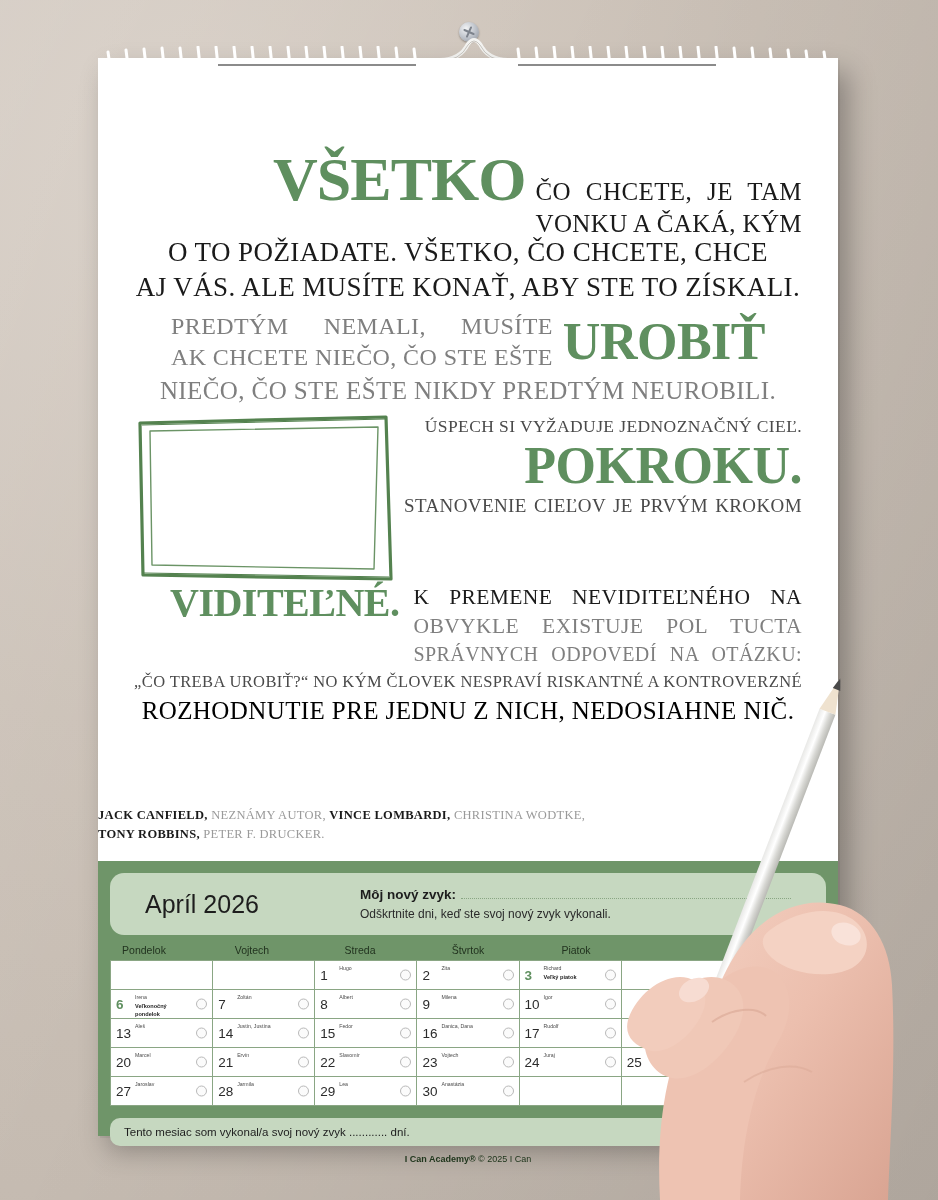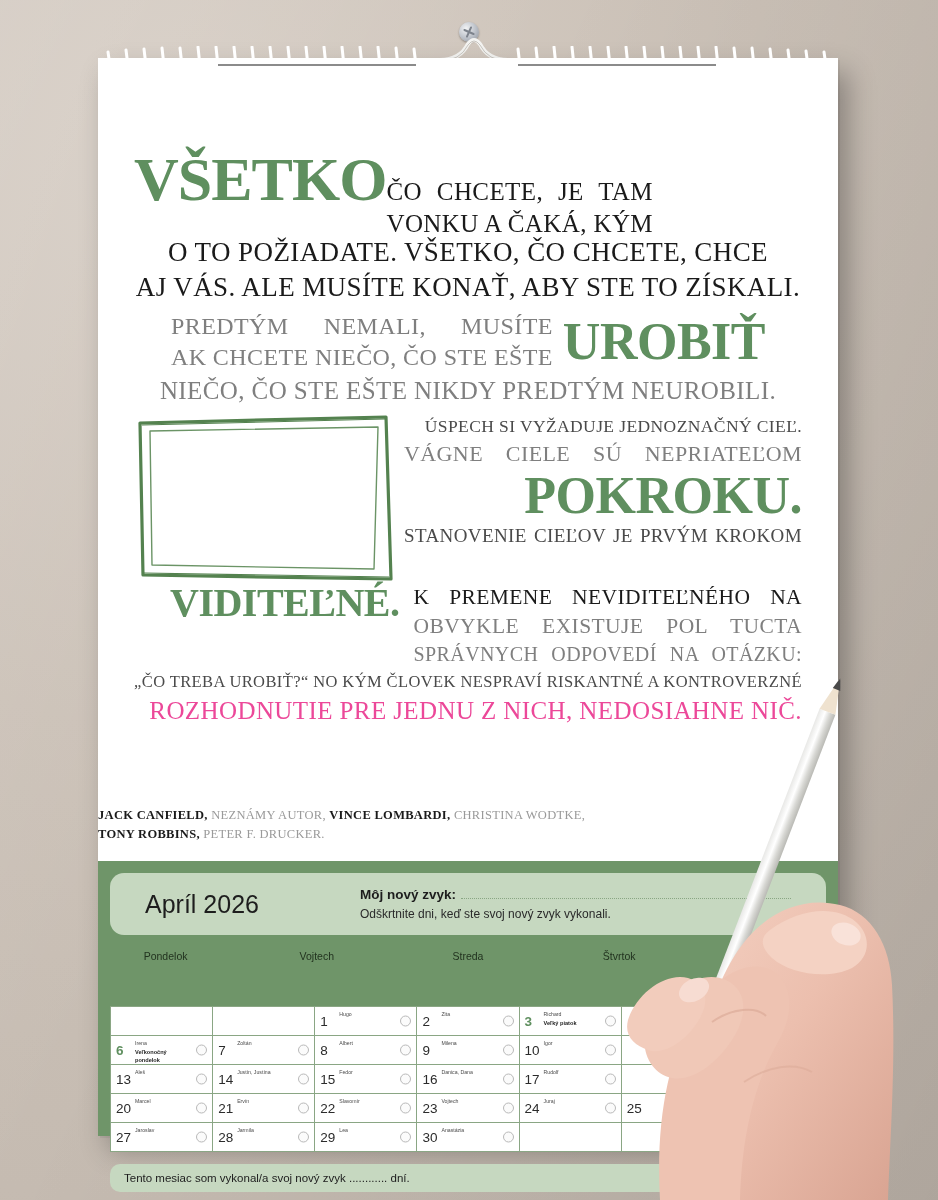"VŠETKO" .r1 { gap: 0 -> 10px; justify-content: flex-start -> flex-end }
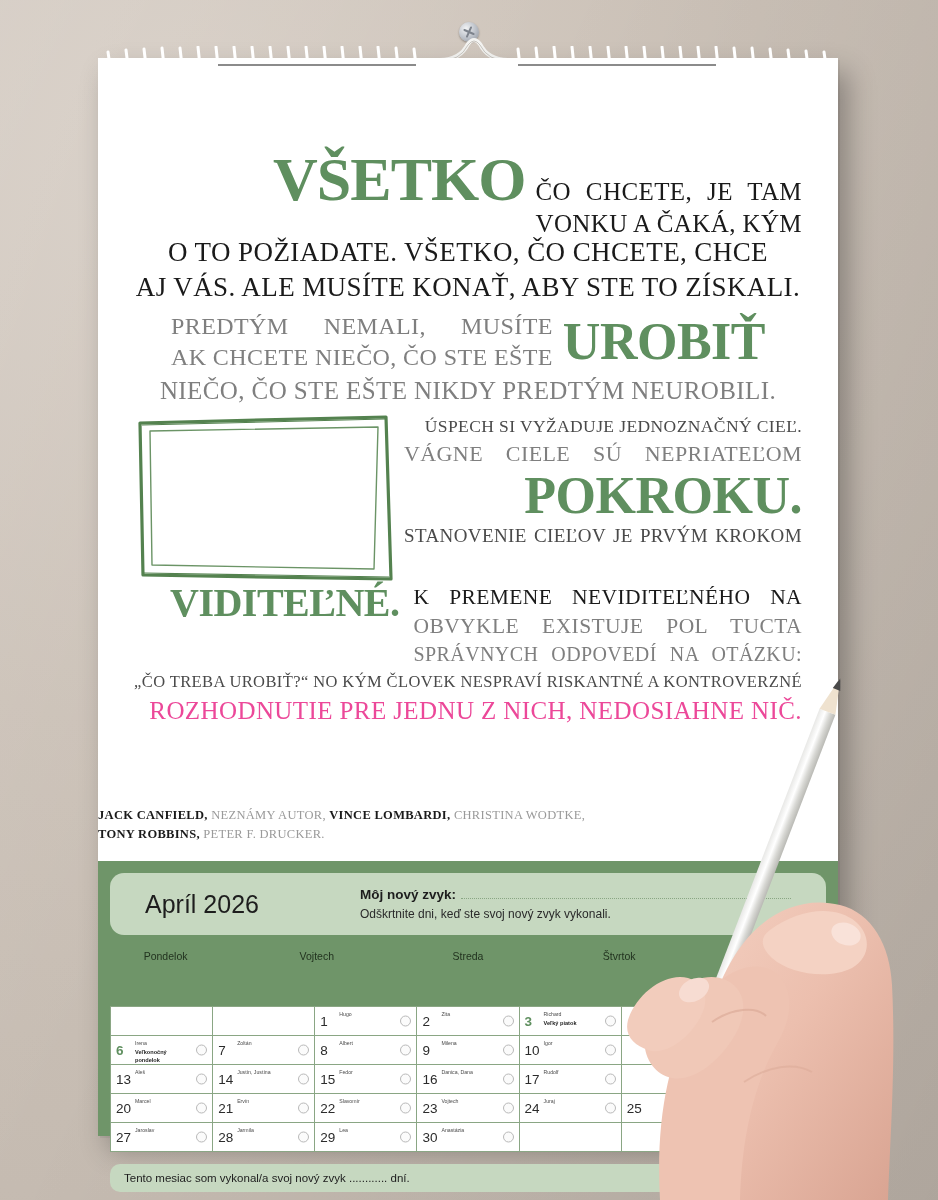"VÁGNE CIELE SÚ NEPRIATEĽOM" span.ln { html: <span>VÁGNE CIELE SÚ NEPRIATEĽOM</span> -> none }
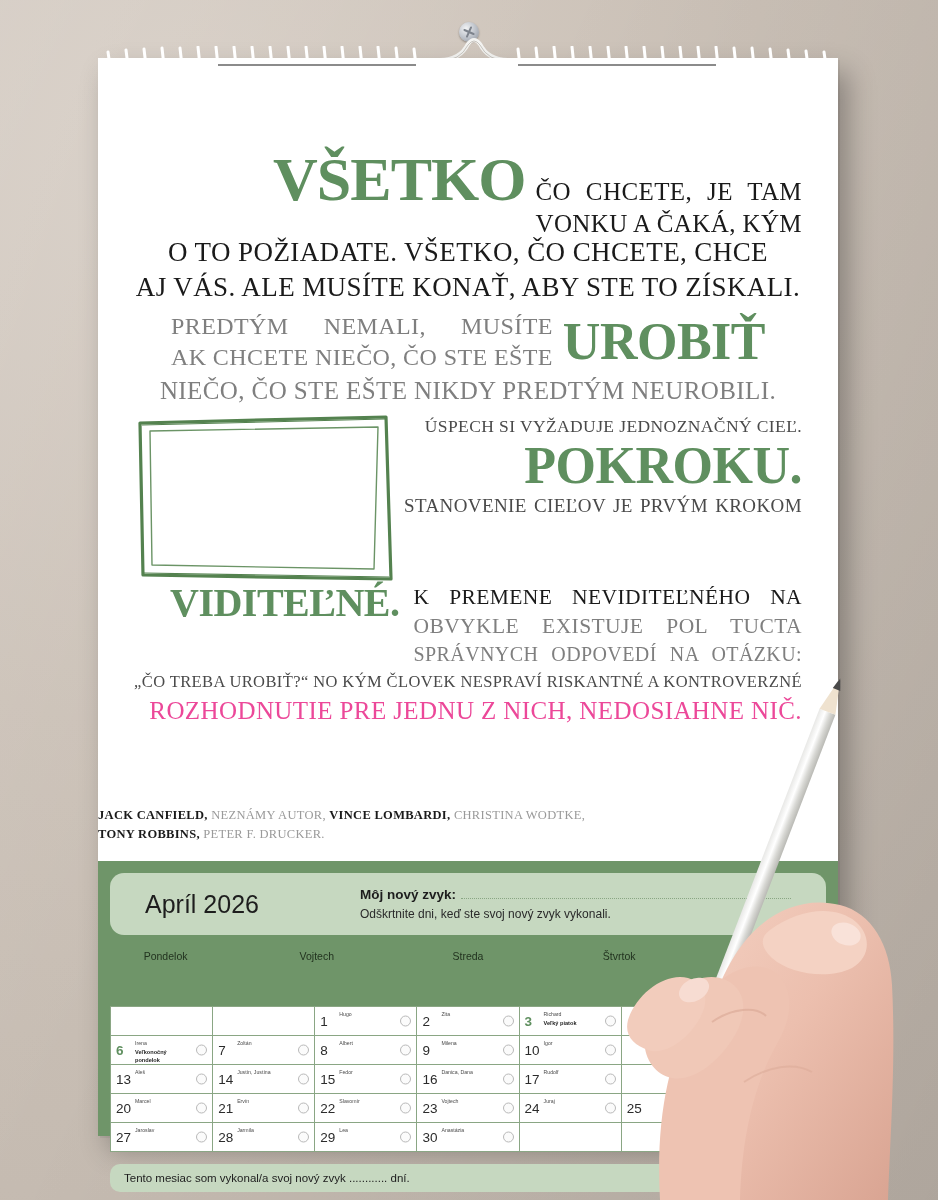"ROZHODNUTIE PRE JEDNU Z NICH," .l16 { color: #ec4899 -> #000000; text-align: right -> none }
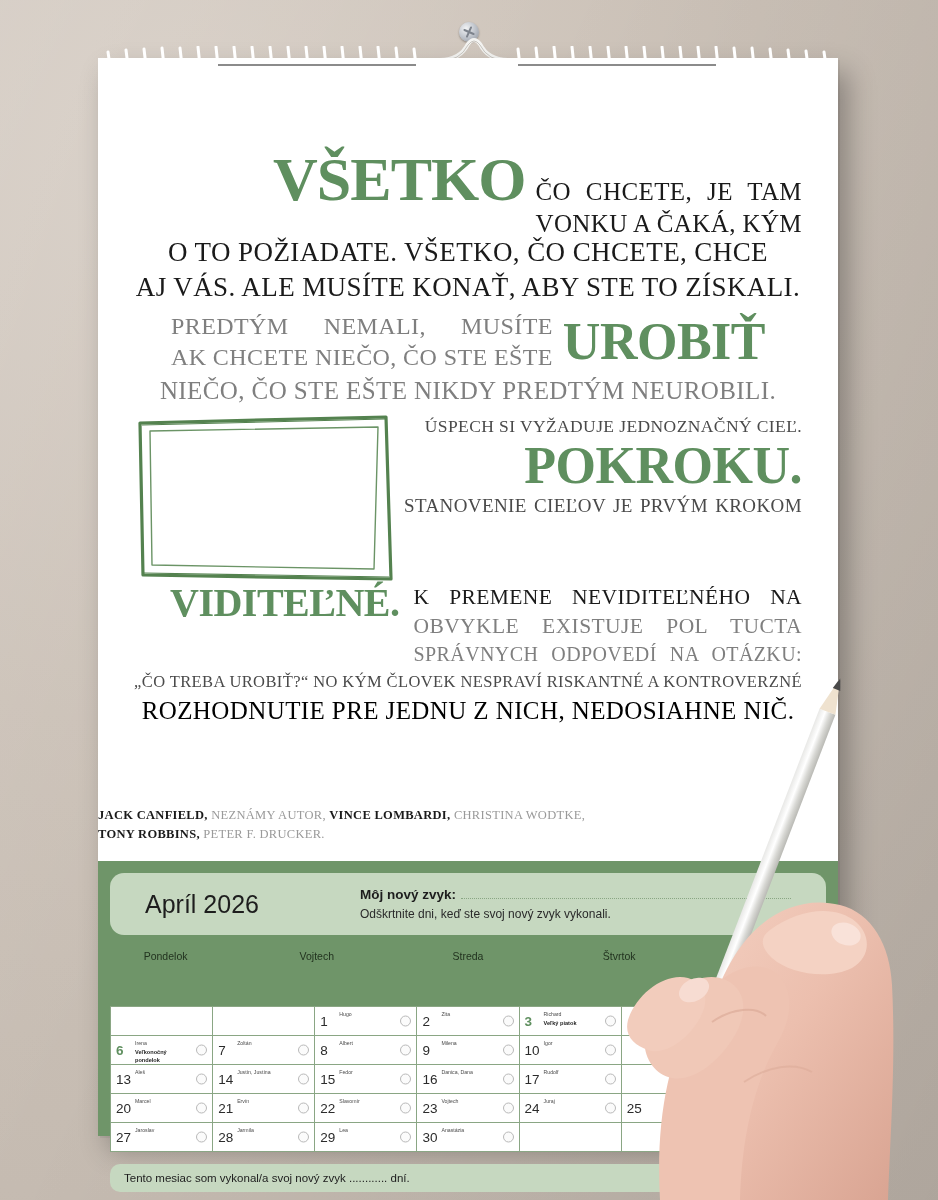"Pondelok" #daynames { grid-template-columns: repeat(5,1fr) -> repeat(7,1fr); margin-top: 15px -> 9px }
